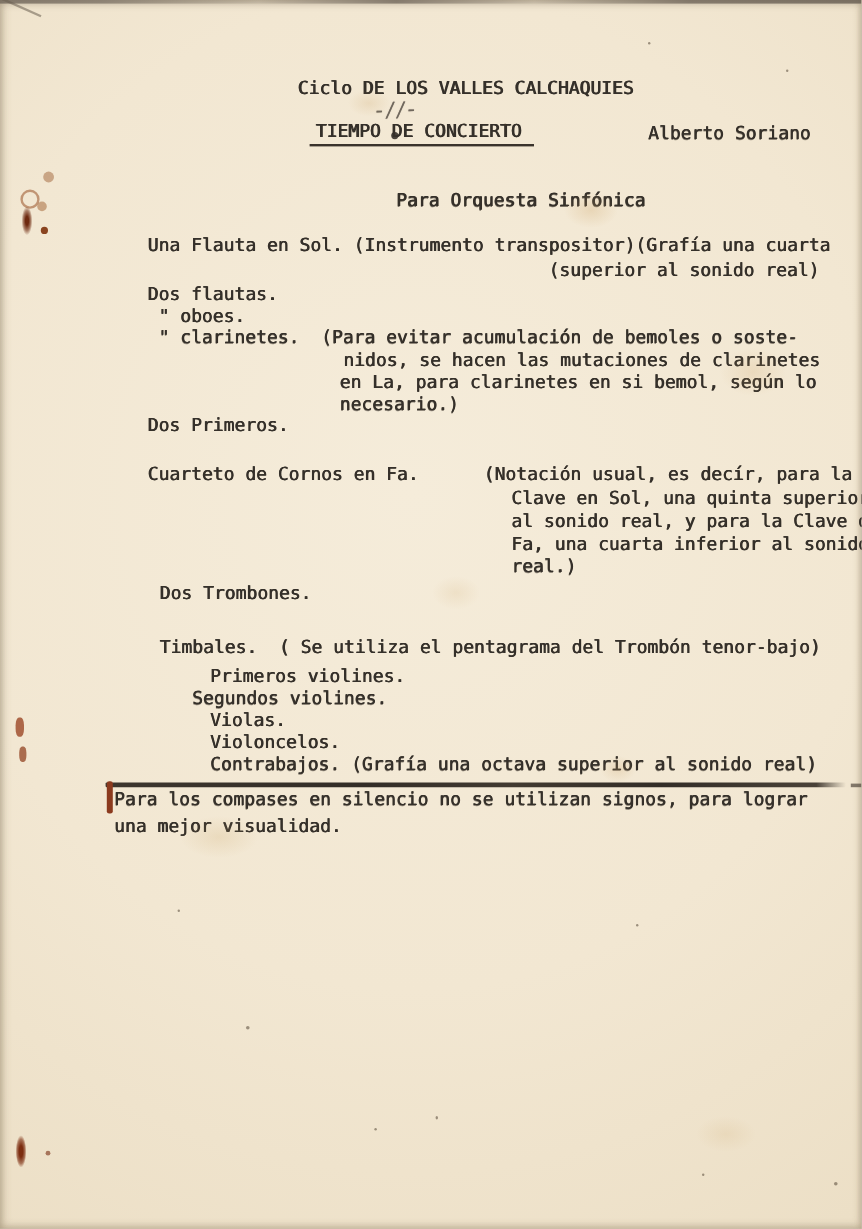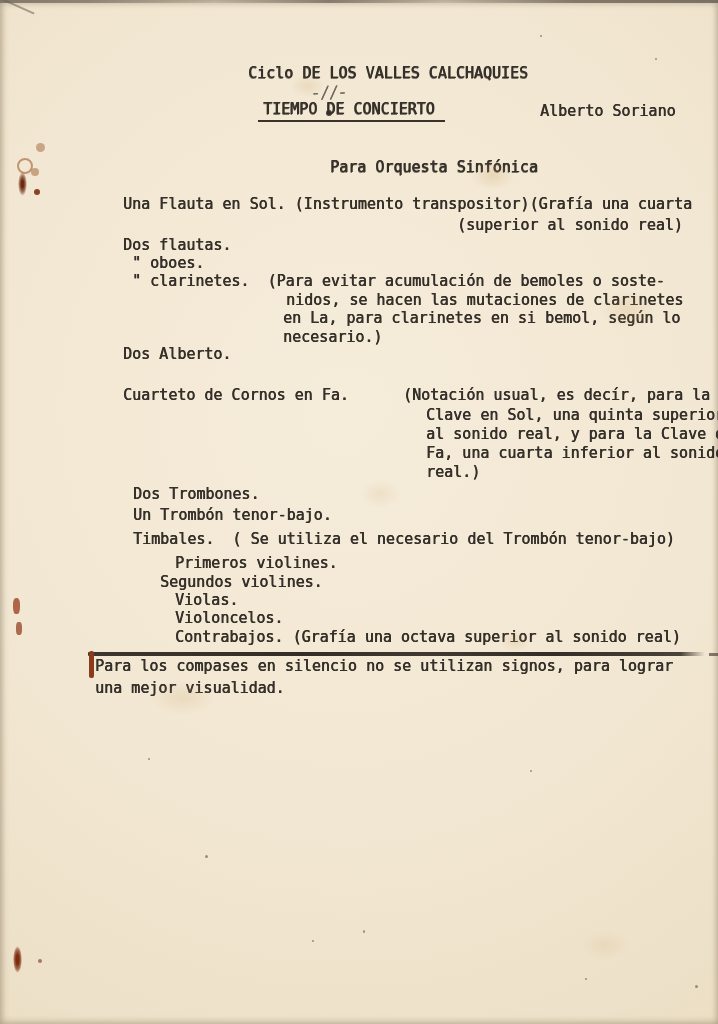"Dos Alberto." div.line { text: Alberto -> Primeros }
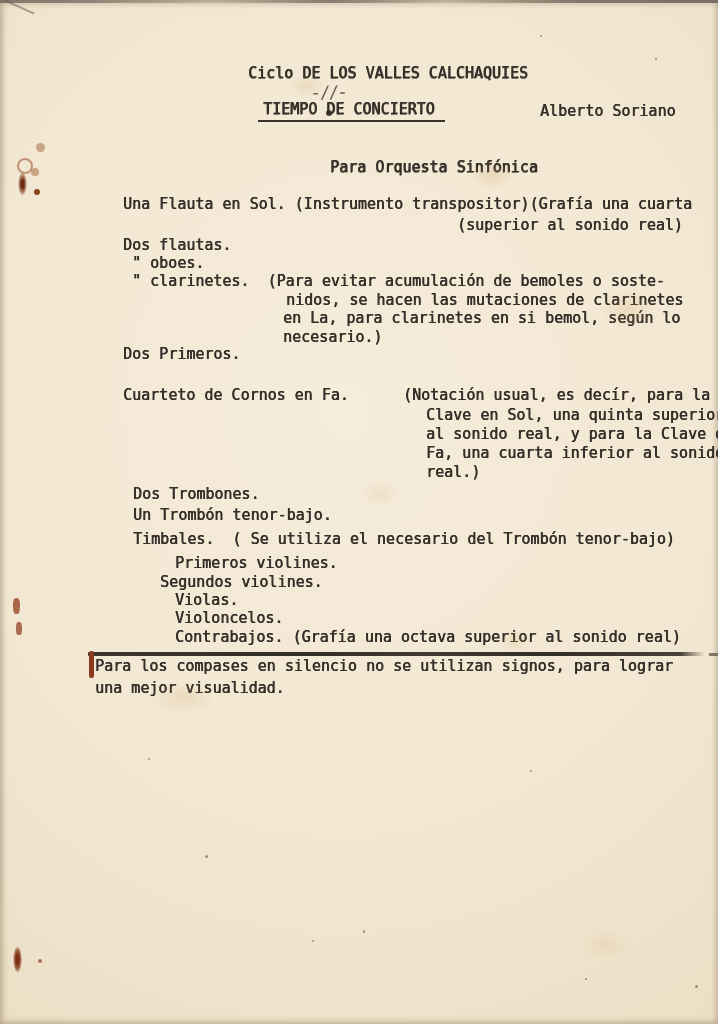"Un Trombón tenor-bajo." div.line { html: <div>Un Trombón tenor-bajo.</div> -> none }
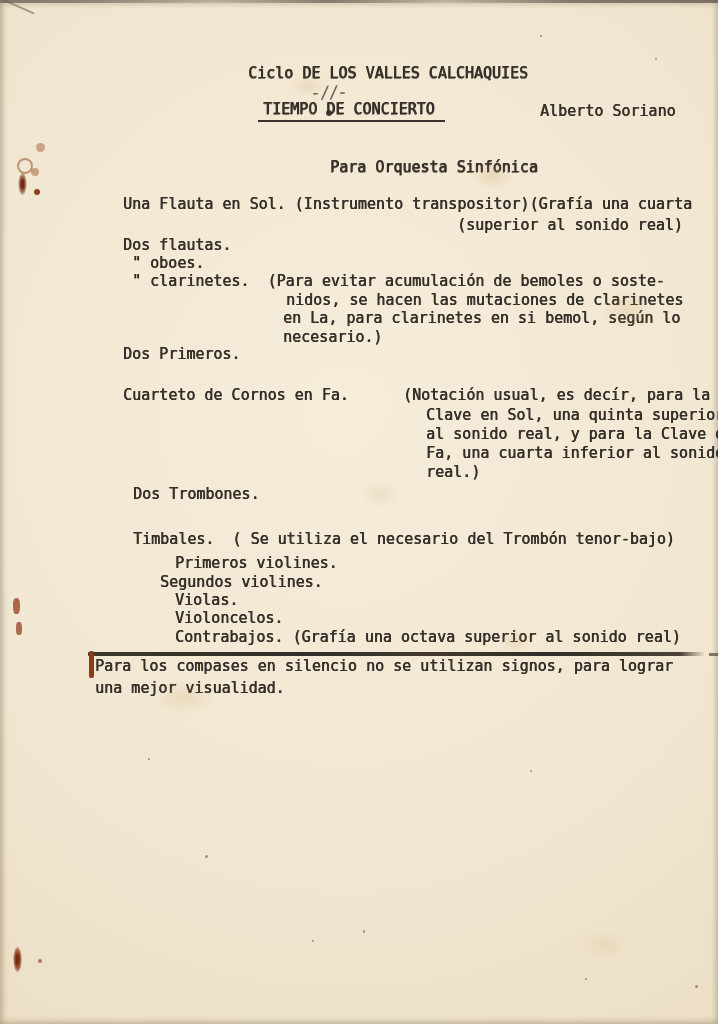"Timbales. ( Se utiliza el" div.line { text: necesario -> pentagrama }
